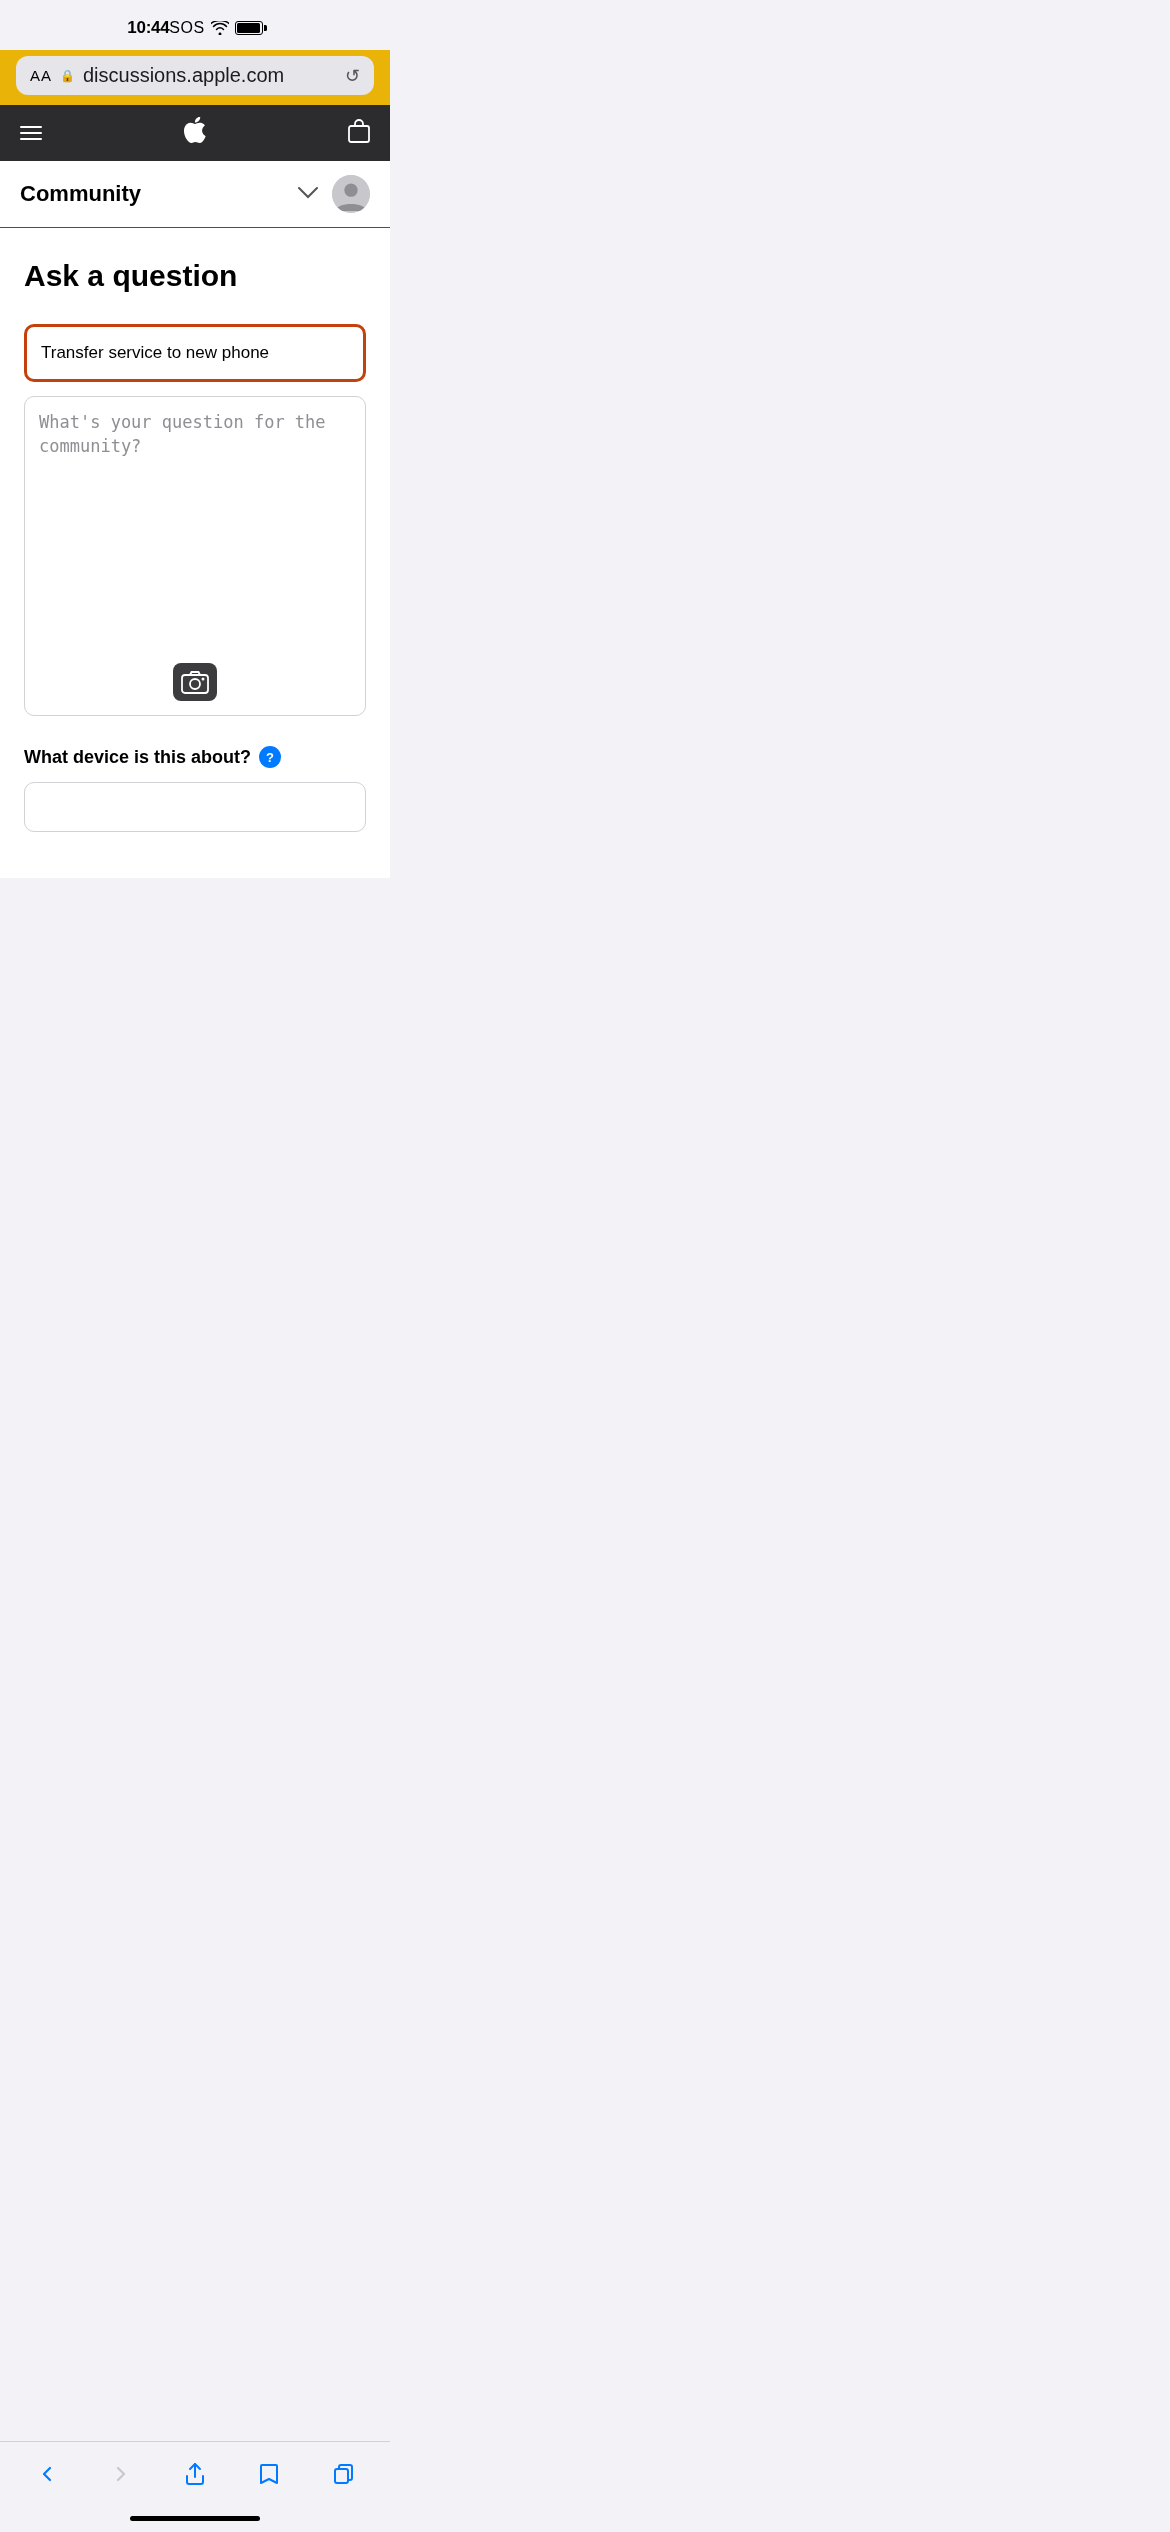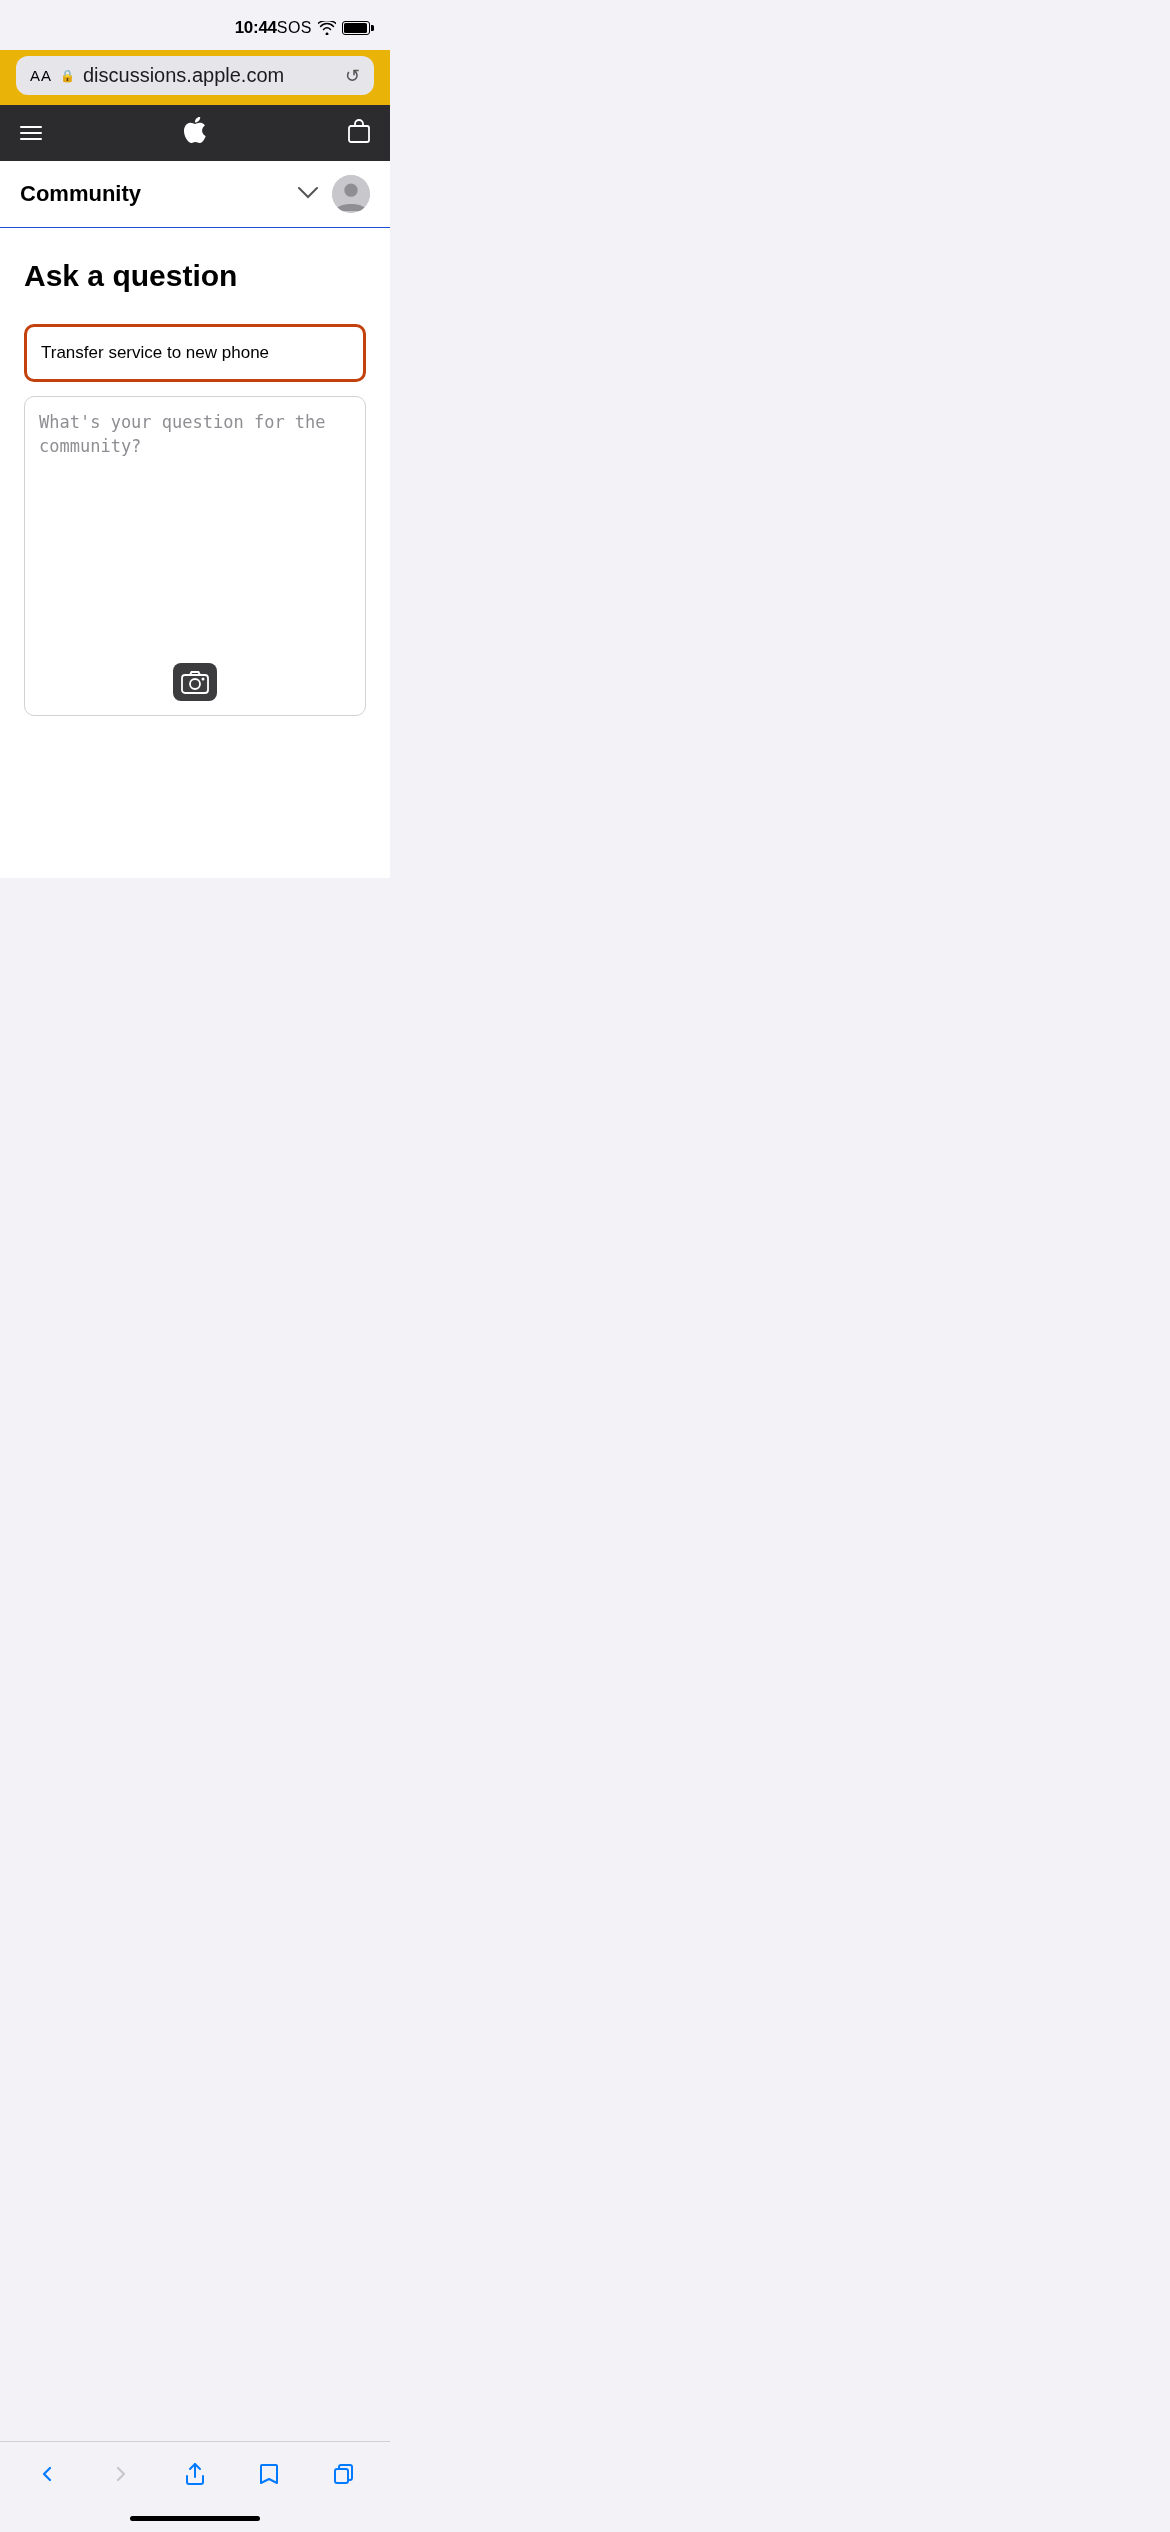"10:44" .status-bar { justify-content: flex-end -> center }
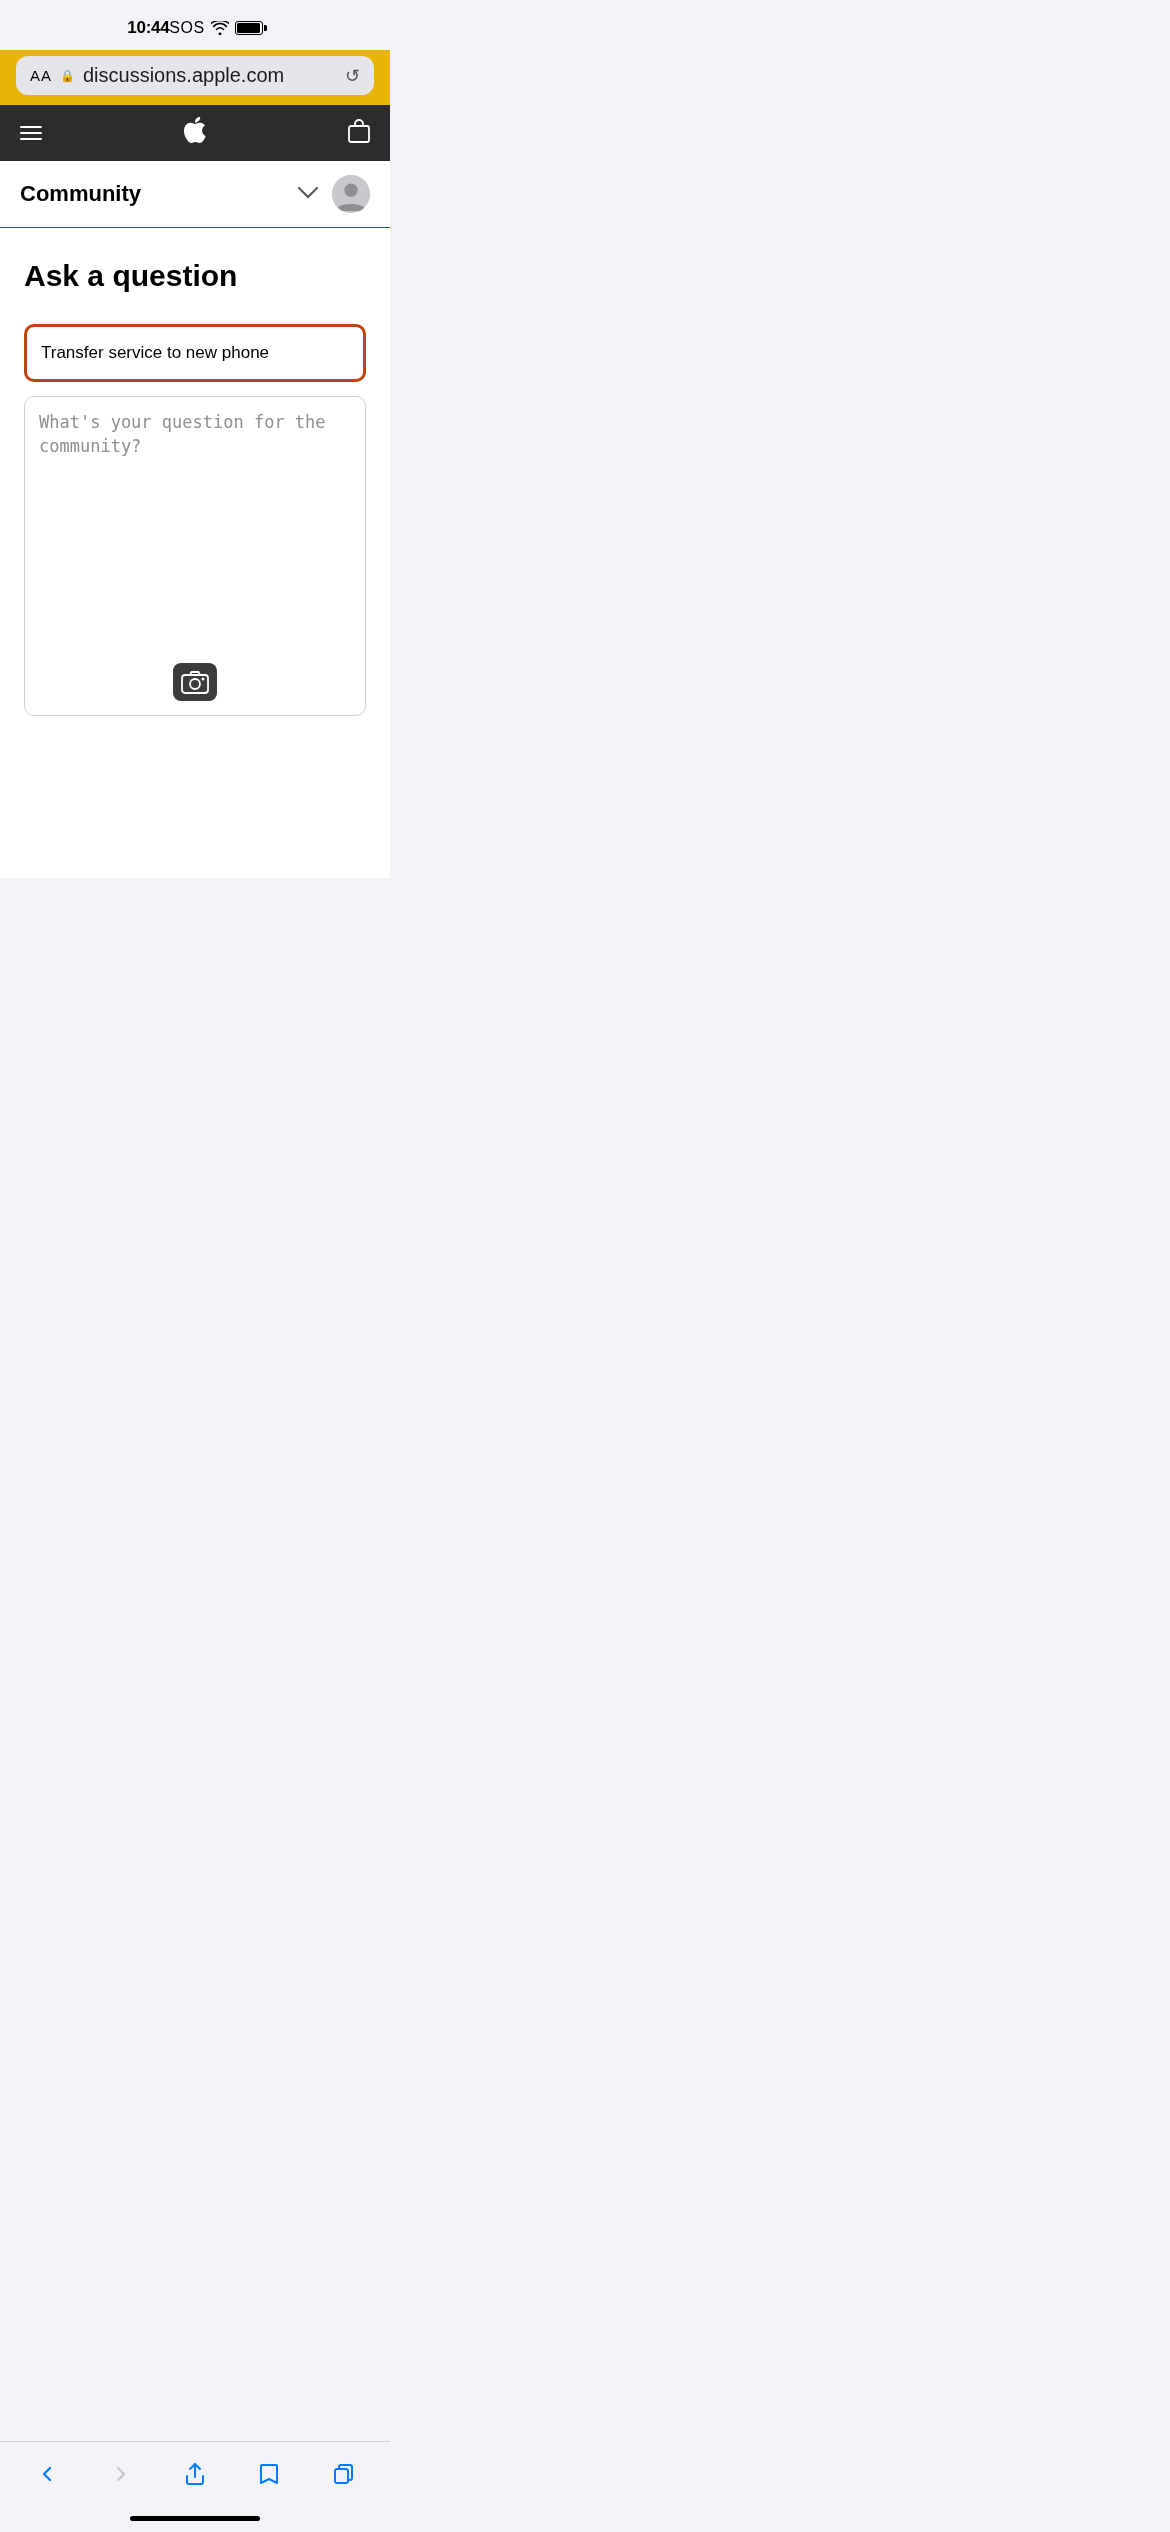"What device is this about?" div.device-section { html: none -> <div> <div> <span>What device is this about?</span> <div> <span>?</span> </div> </div> <div> </div> </div> }
